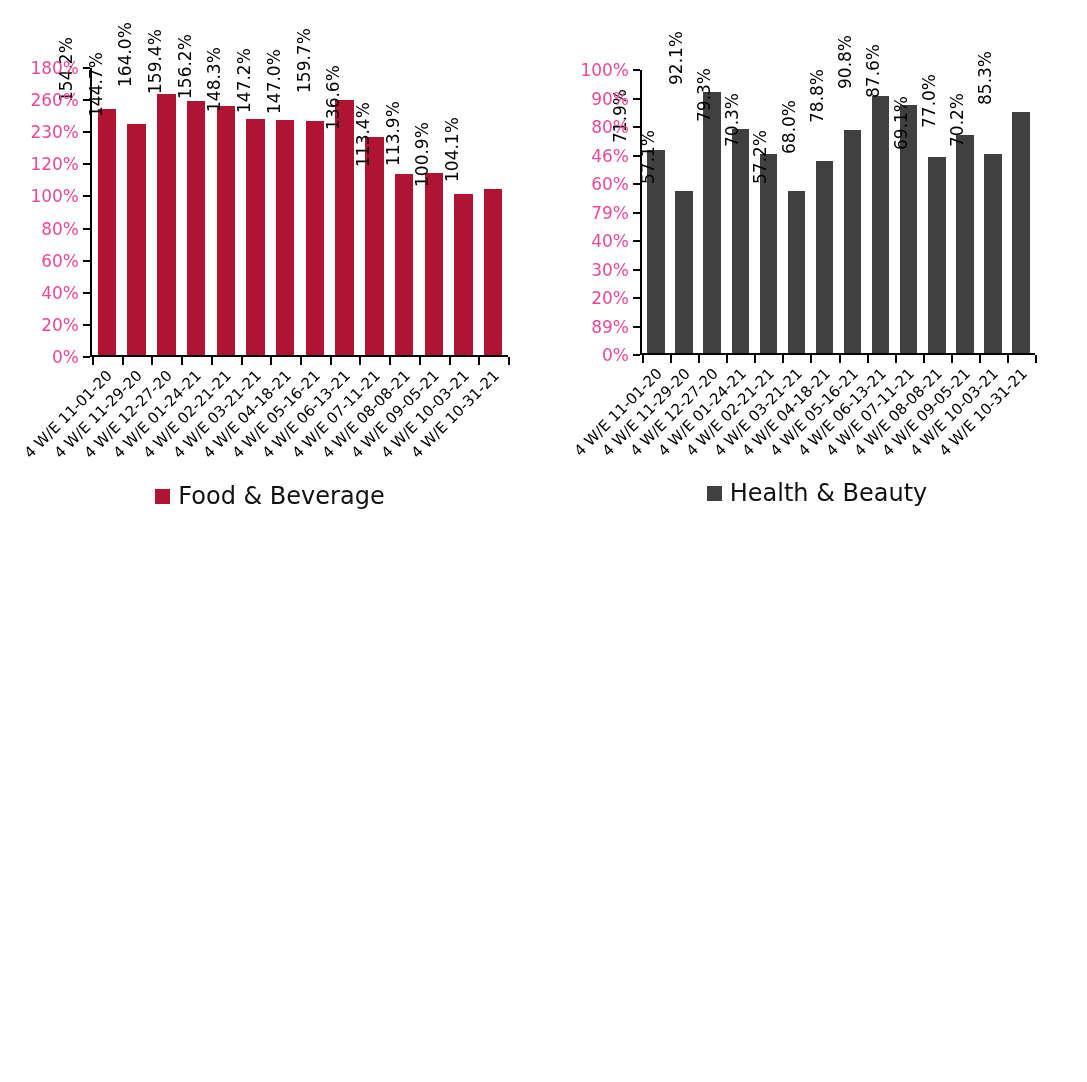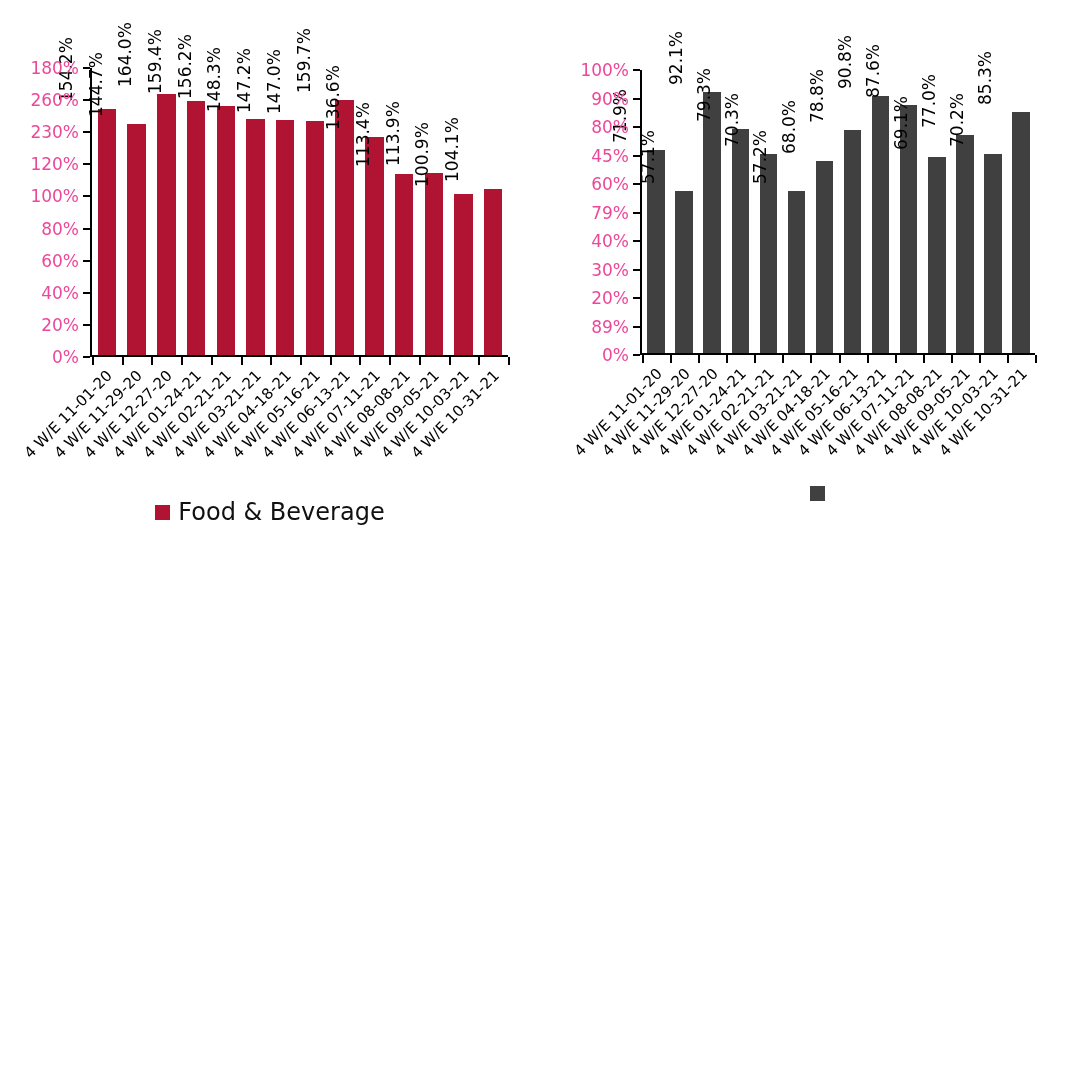"45%" div.ylabel { text: 45% -> 46% }
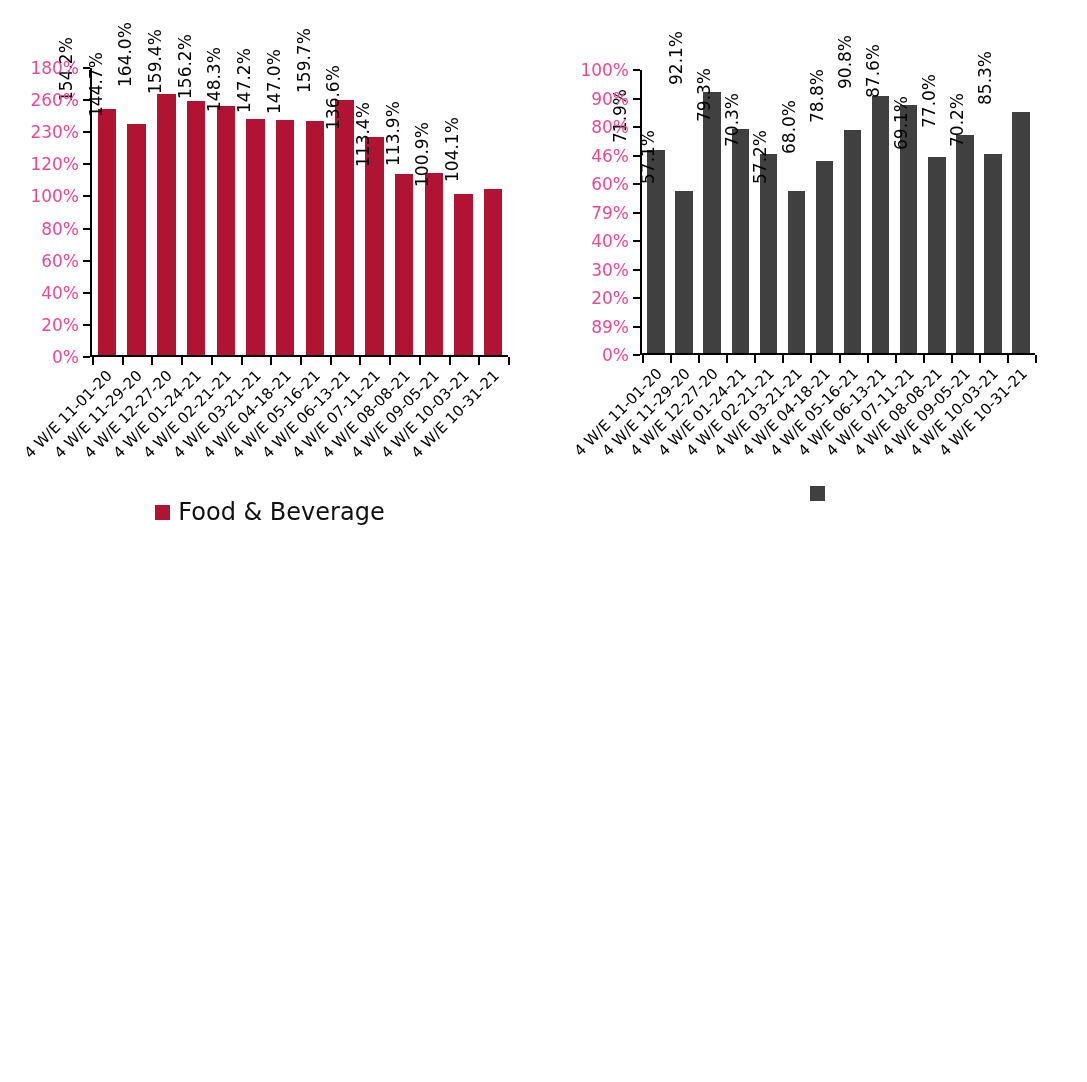"Food & Beverage" div.legend { top: 497px -> 481px }
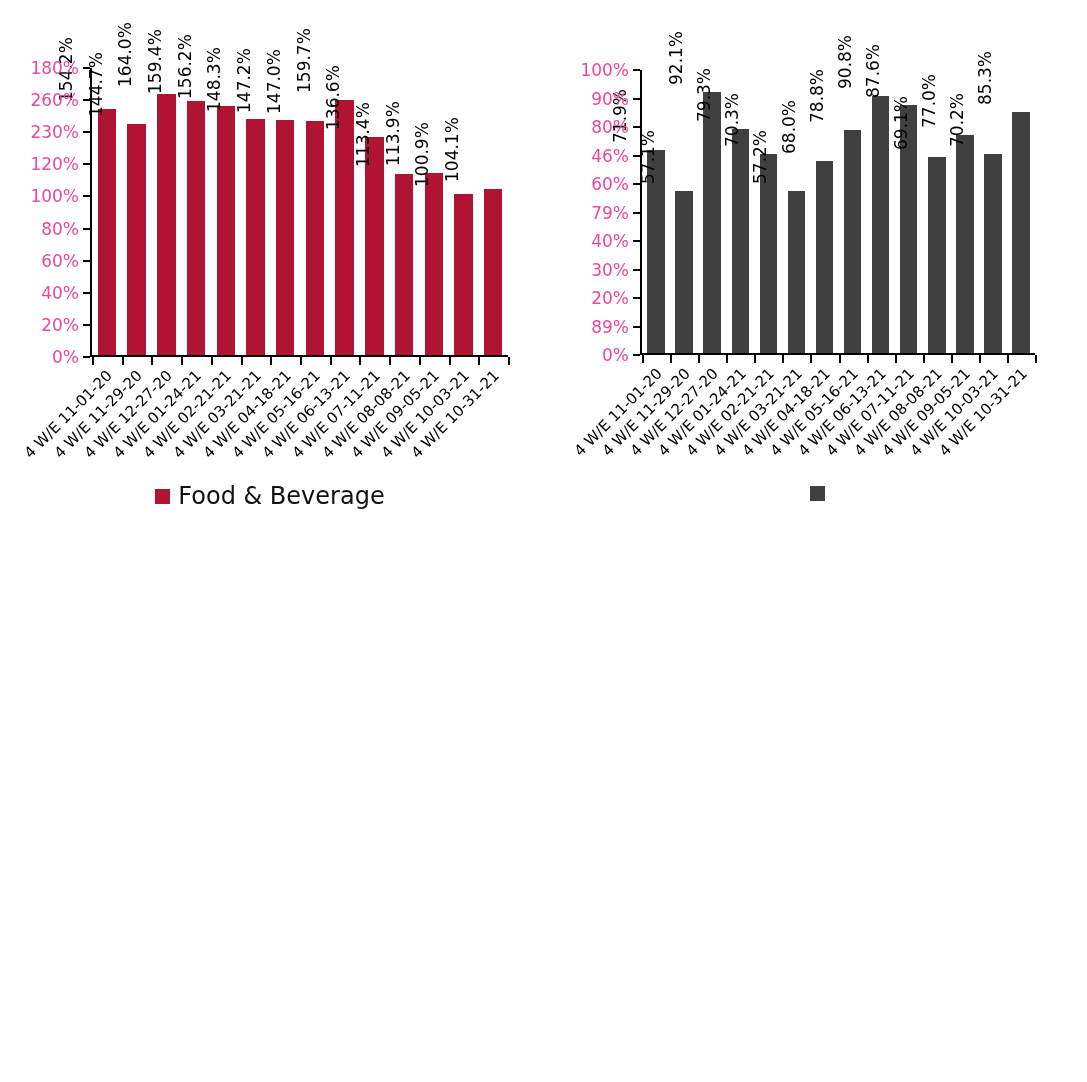"Health & Beauty" span.legend-text { html: none -> <span>Health &amp; Beauty</span> }
